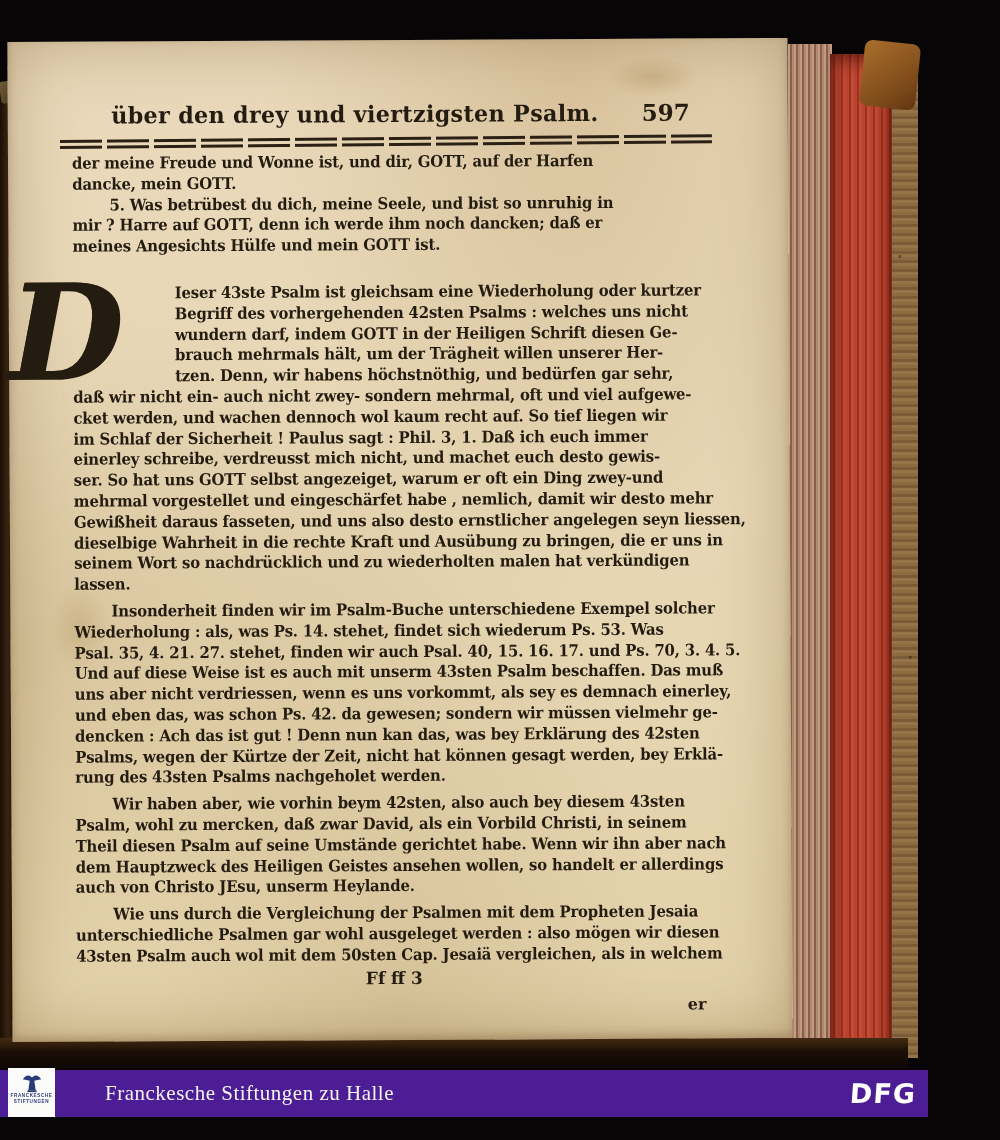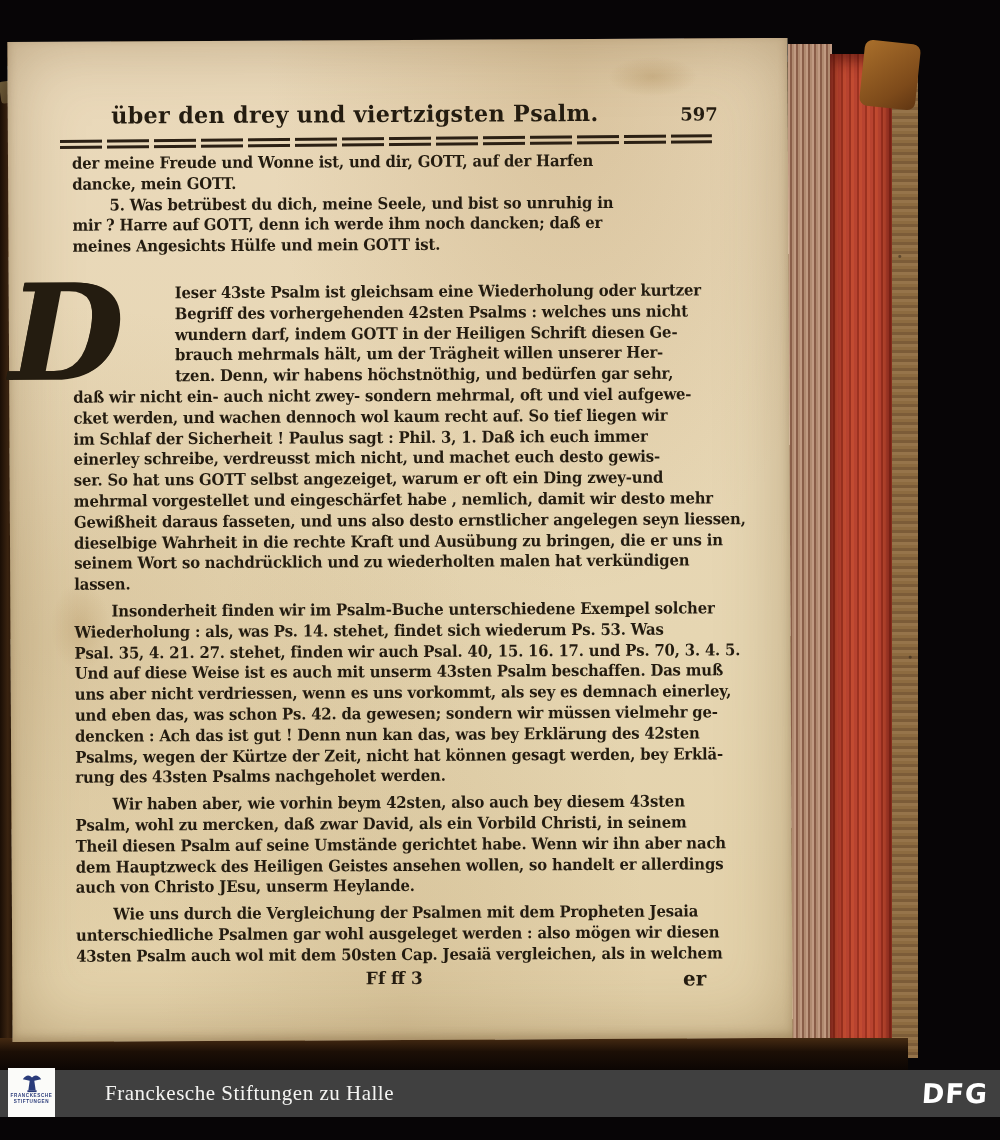"597" .pg-num { font-size: 18px -> 23px; text-align: right -> left }
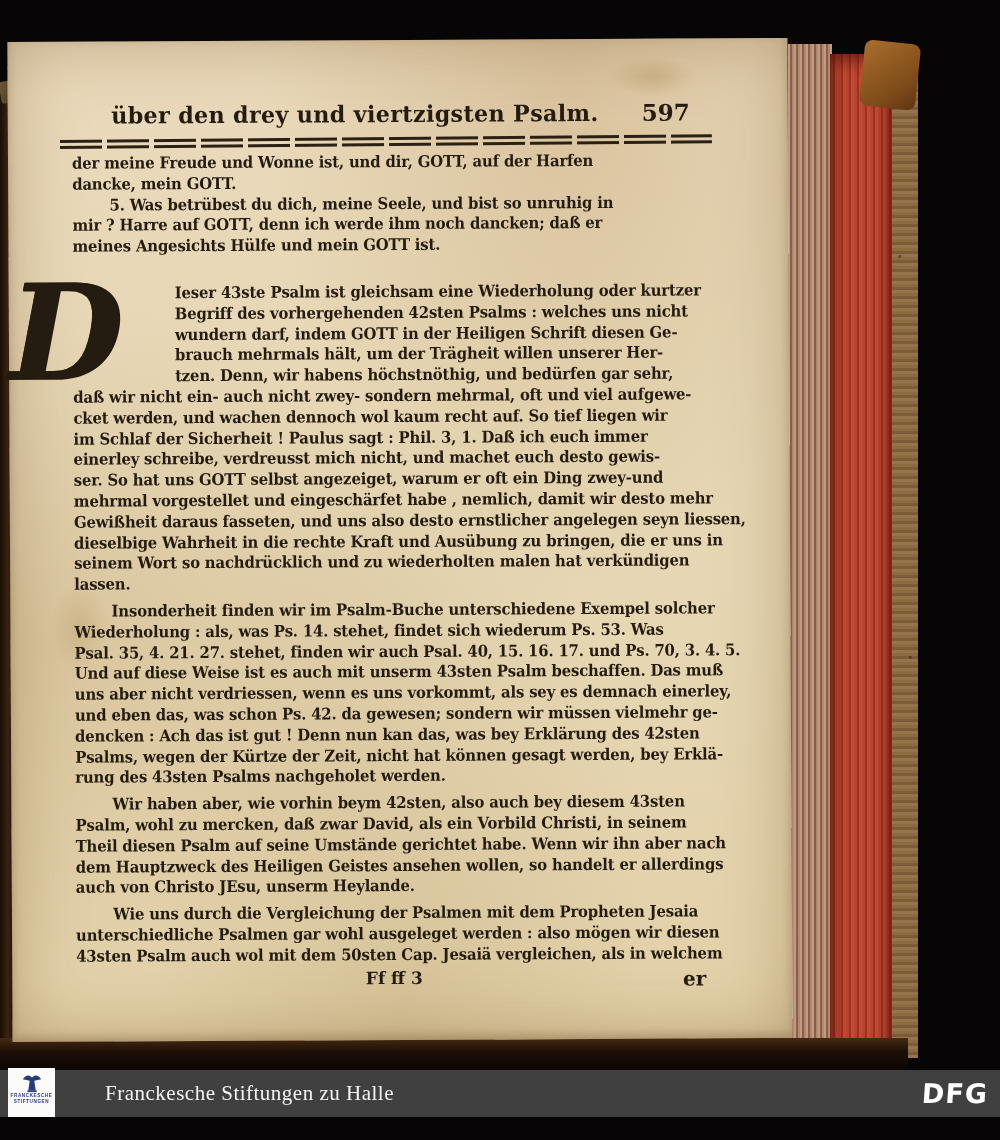"er" .catchword { font-size: 20px -> 16px; margin-top: none -> 28px }
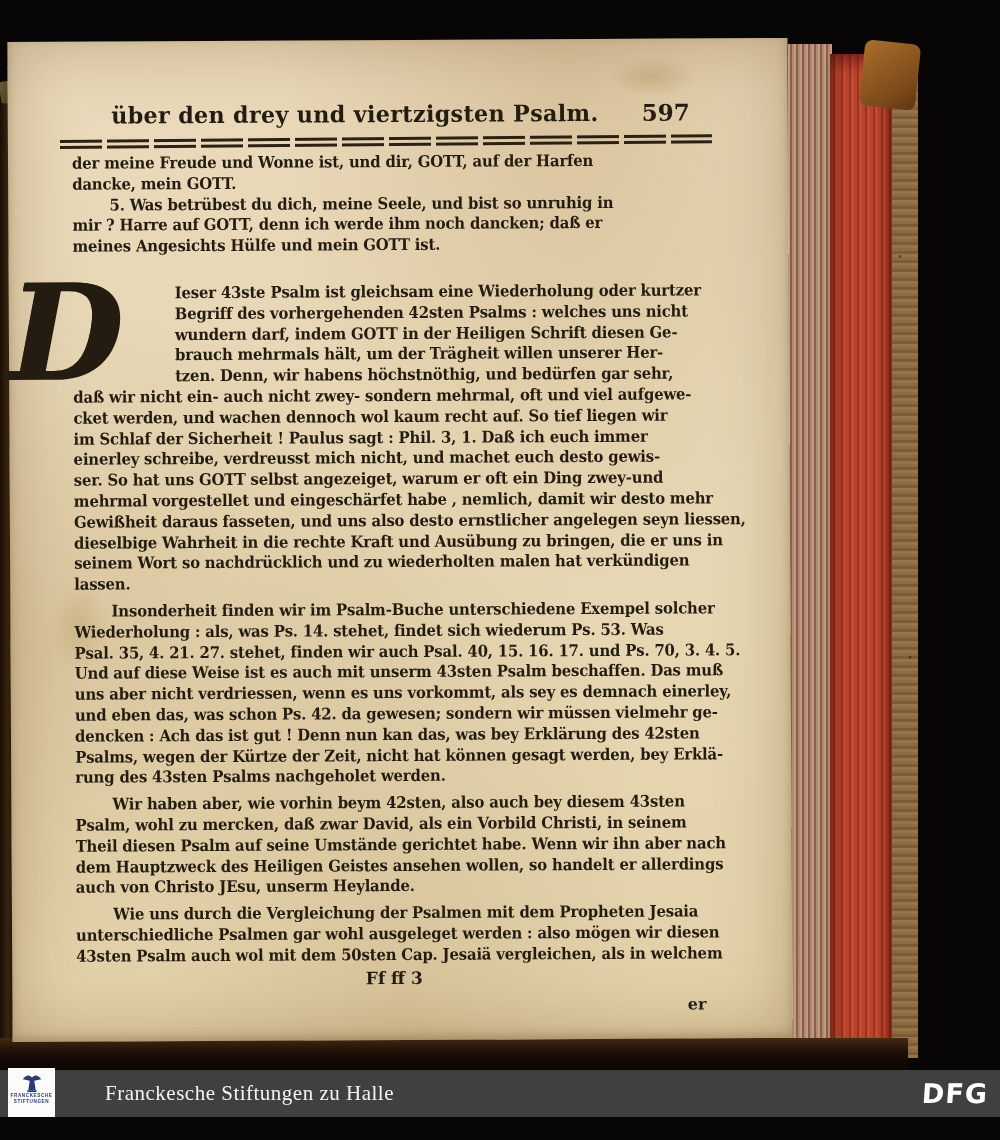"Franckesche Stiftungen zu Halle" .footer { background: #404040 -> #4c1d95; width: 1000px -> 928px }
